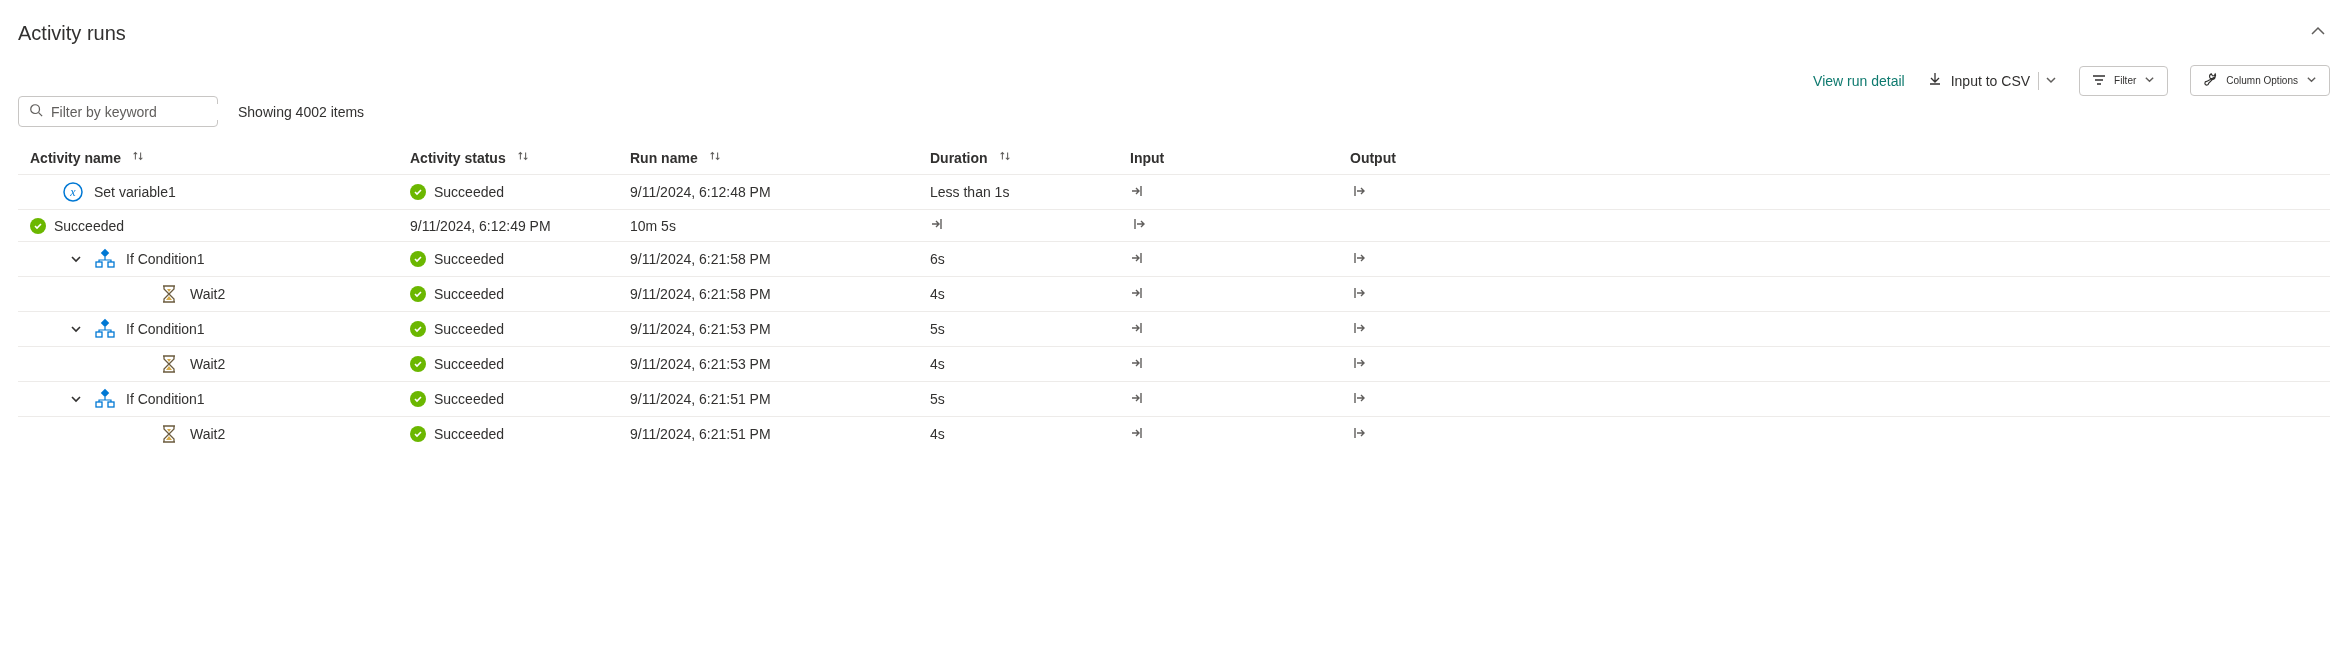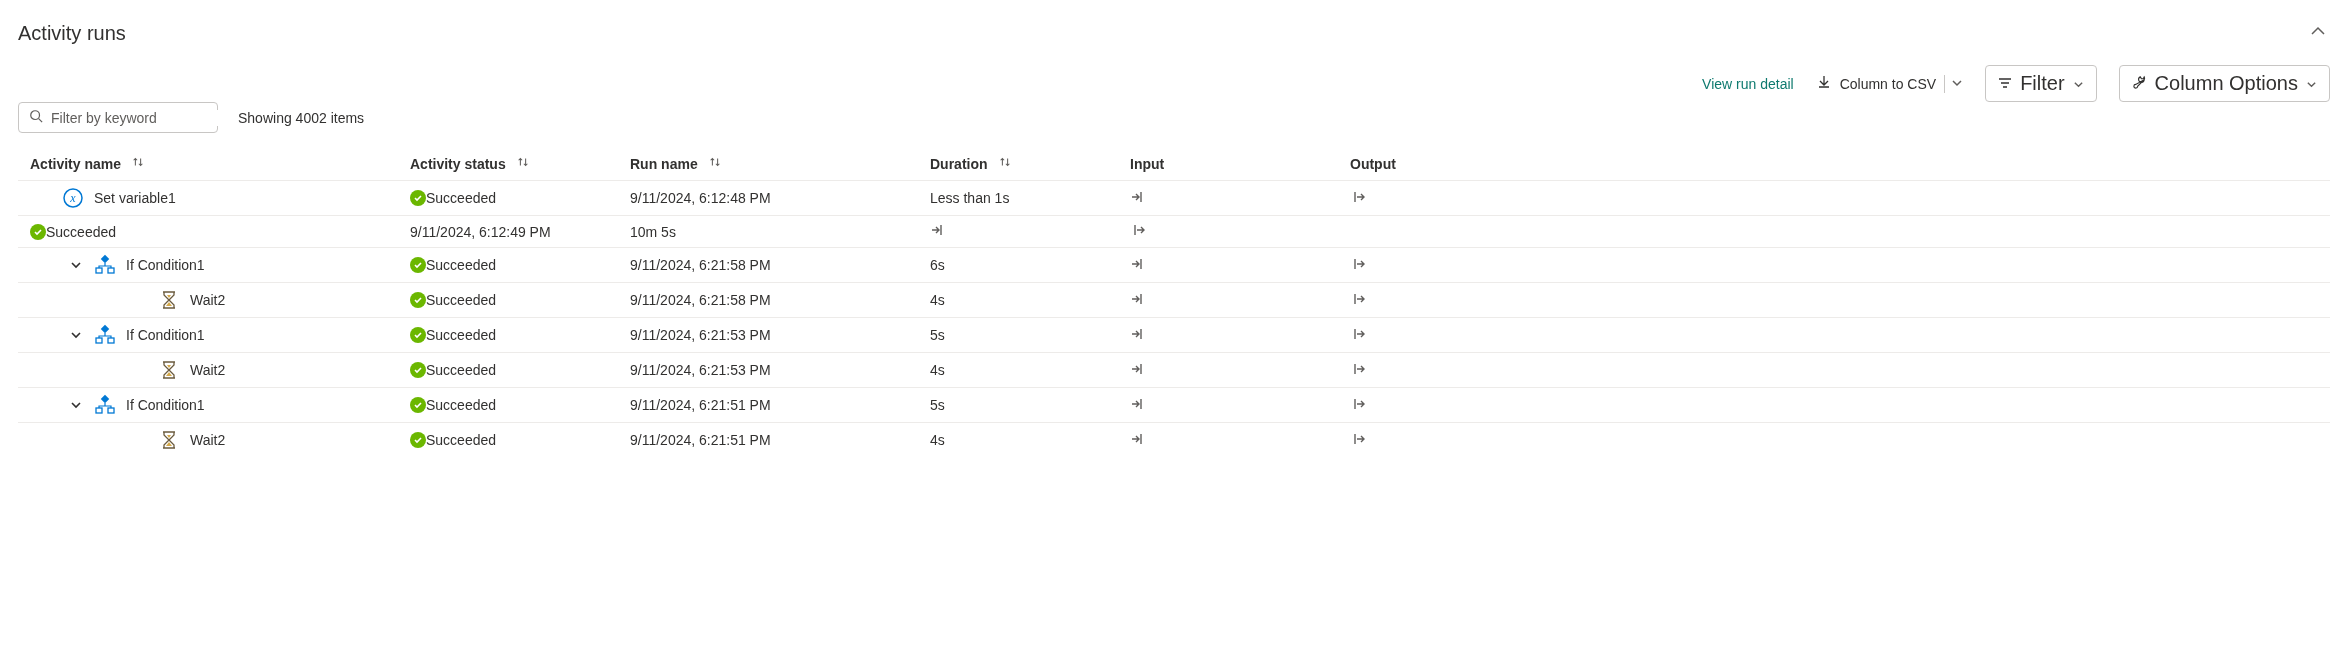"Column to CSV" span { text: Column -> Input }
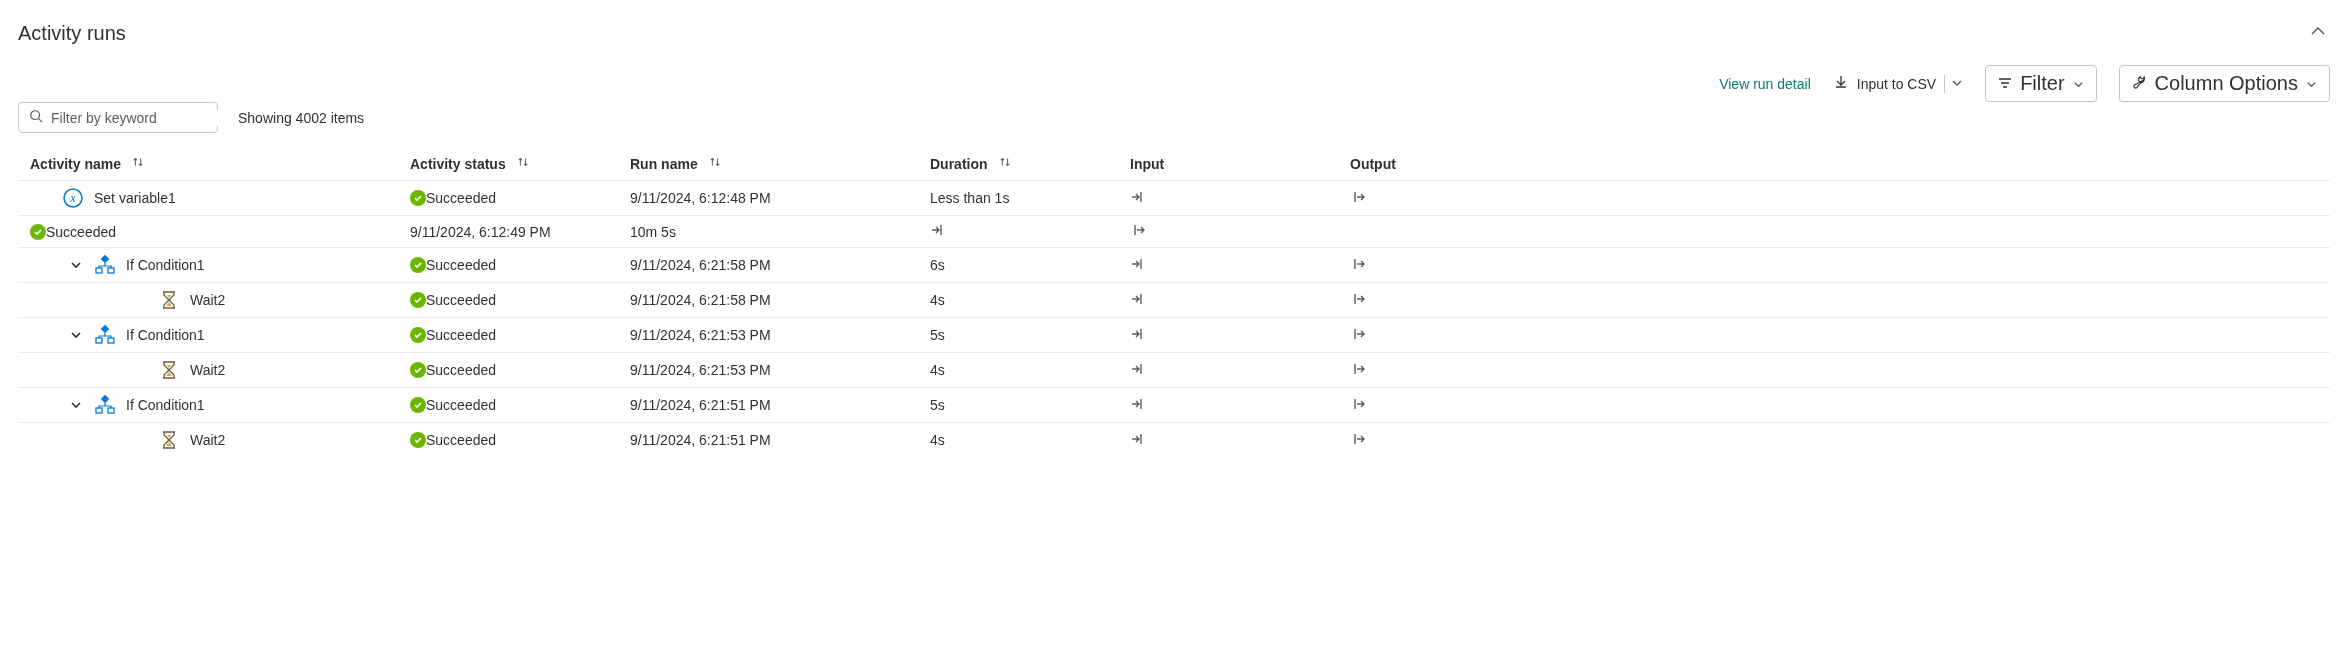"Filter" .btn { font-size: 20px -> 10px }
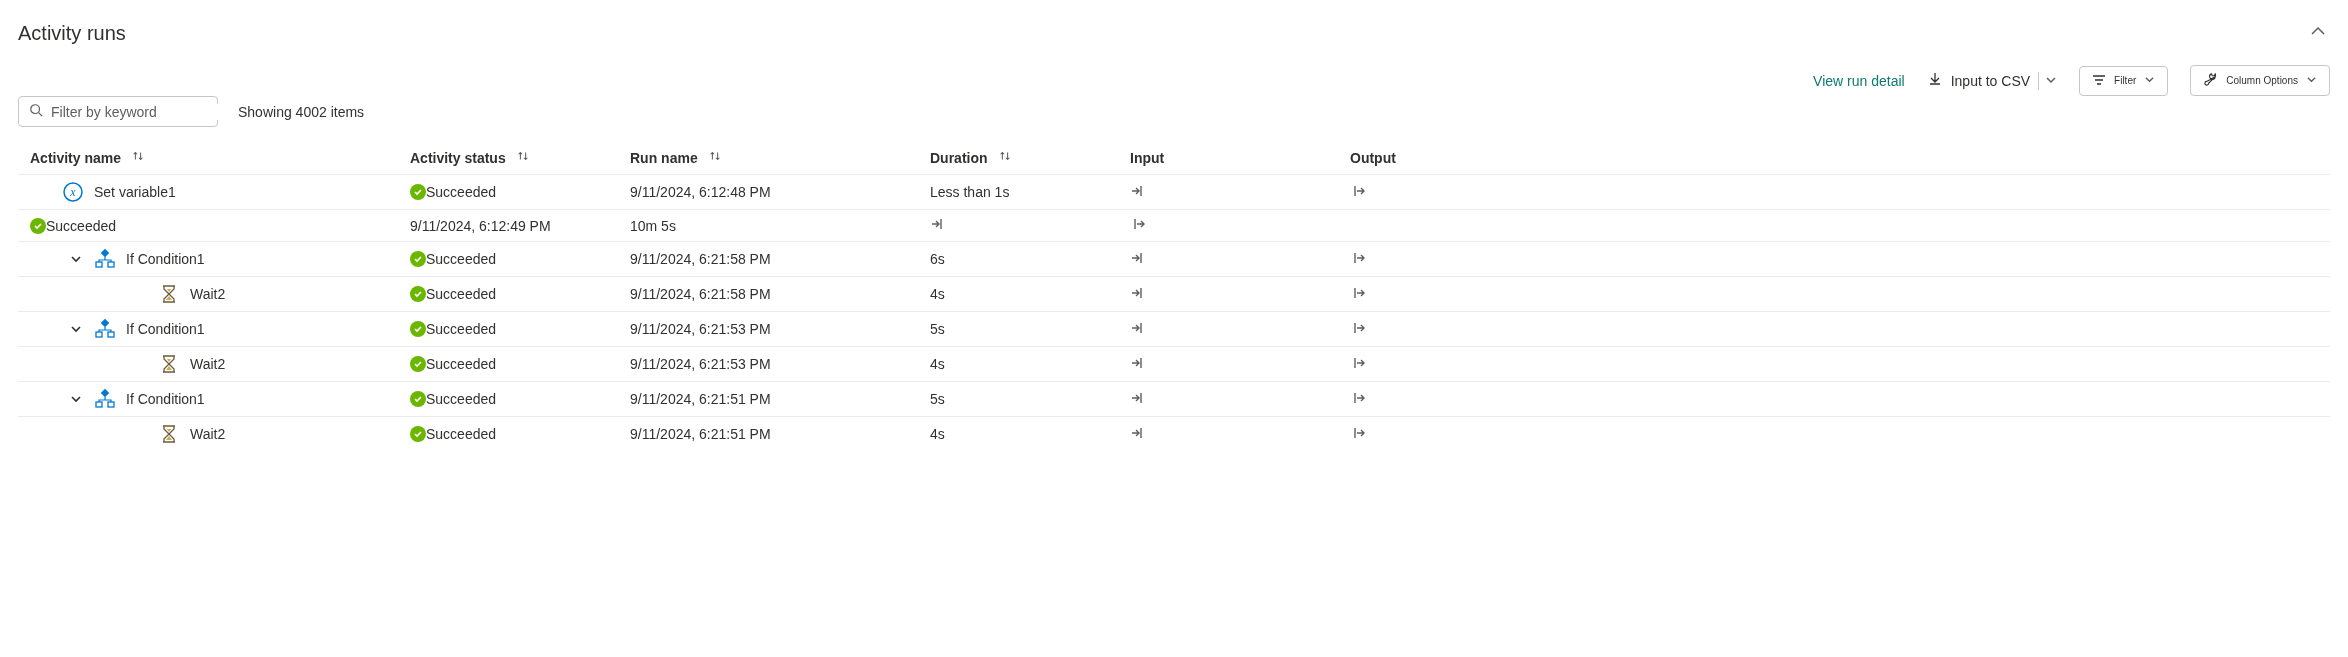"Succeeded" .status-cell { gap: none -> 8px }
